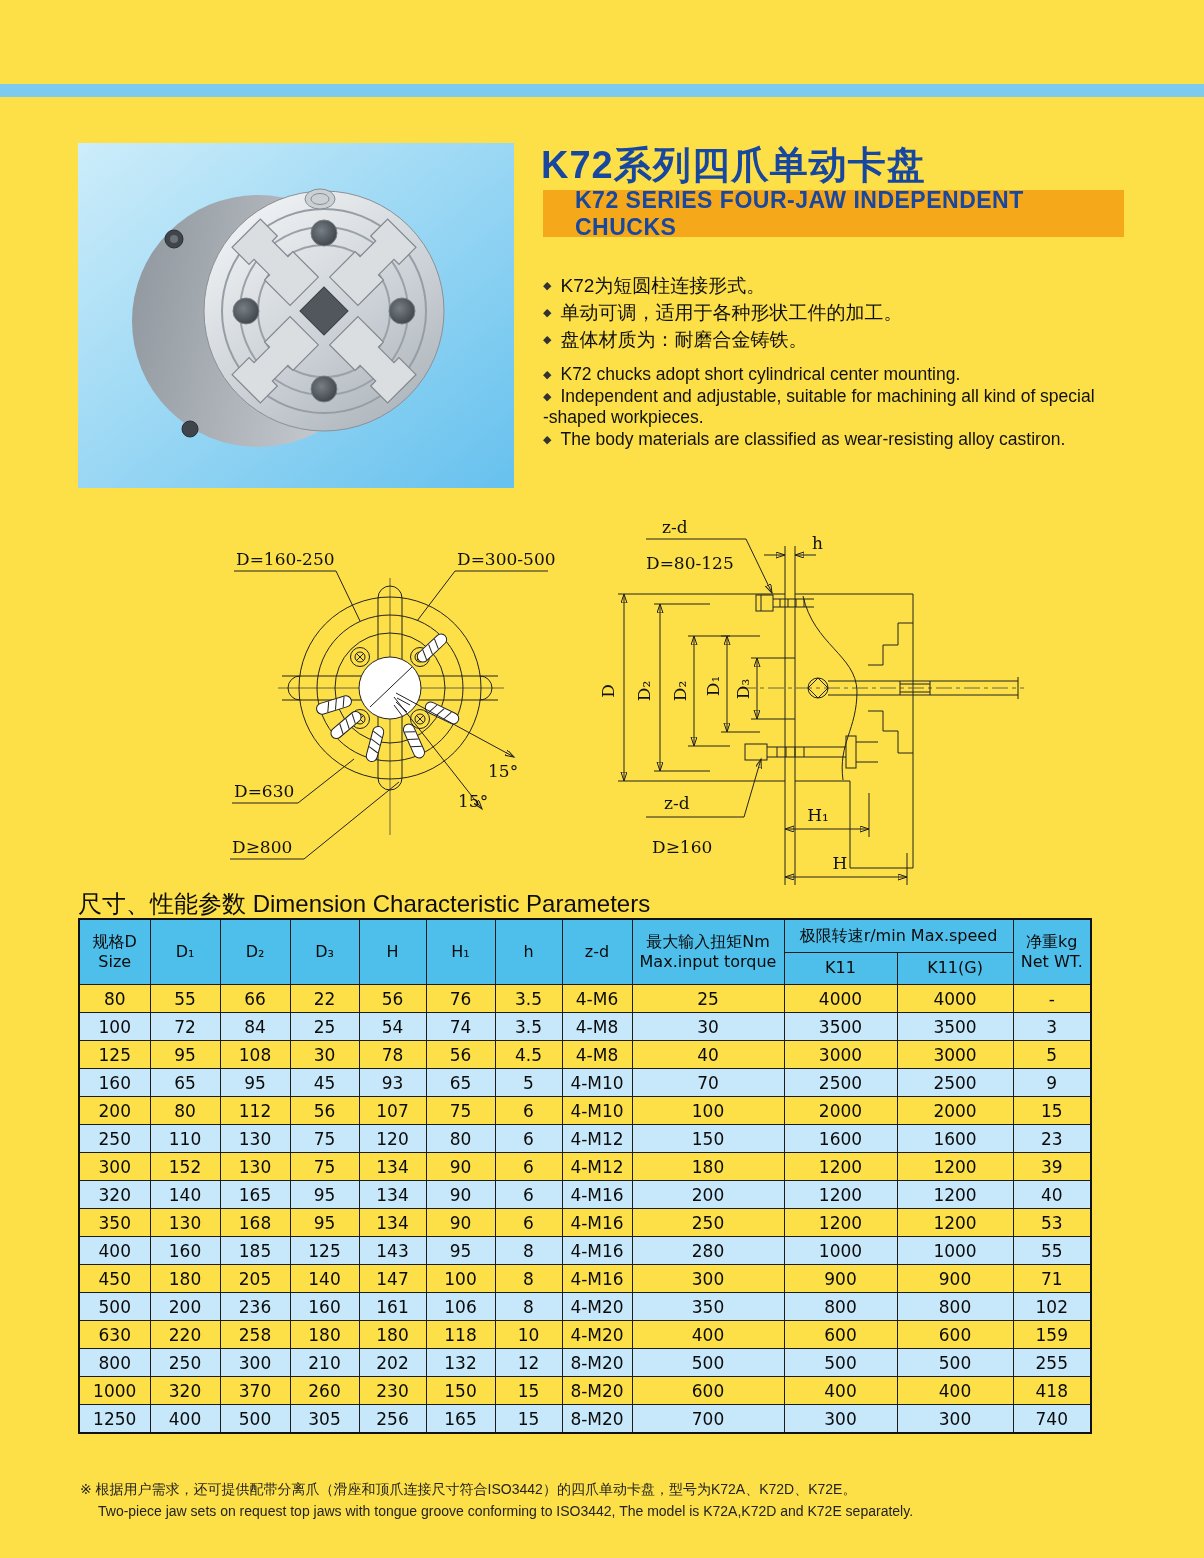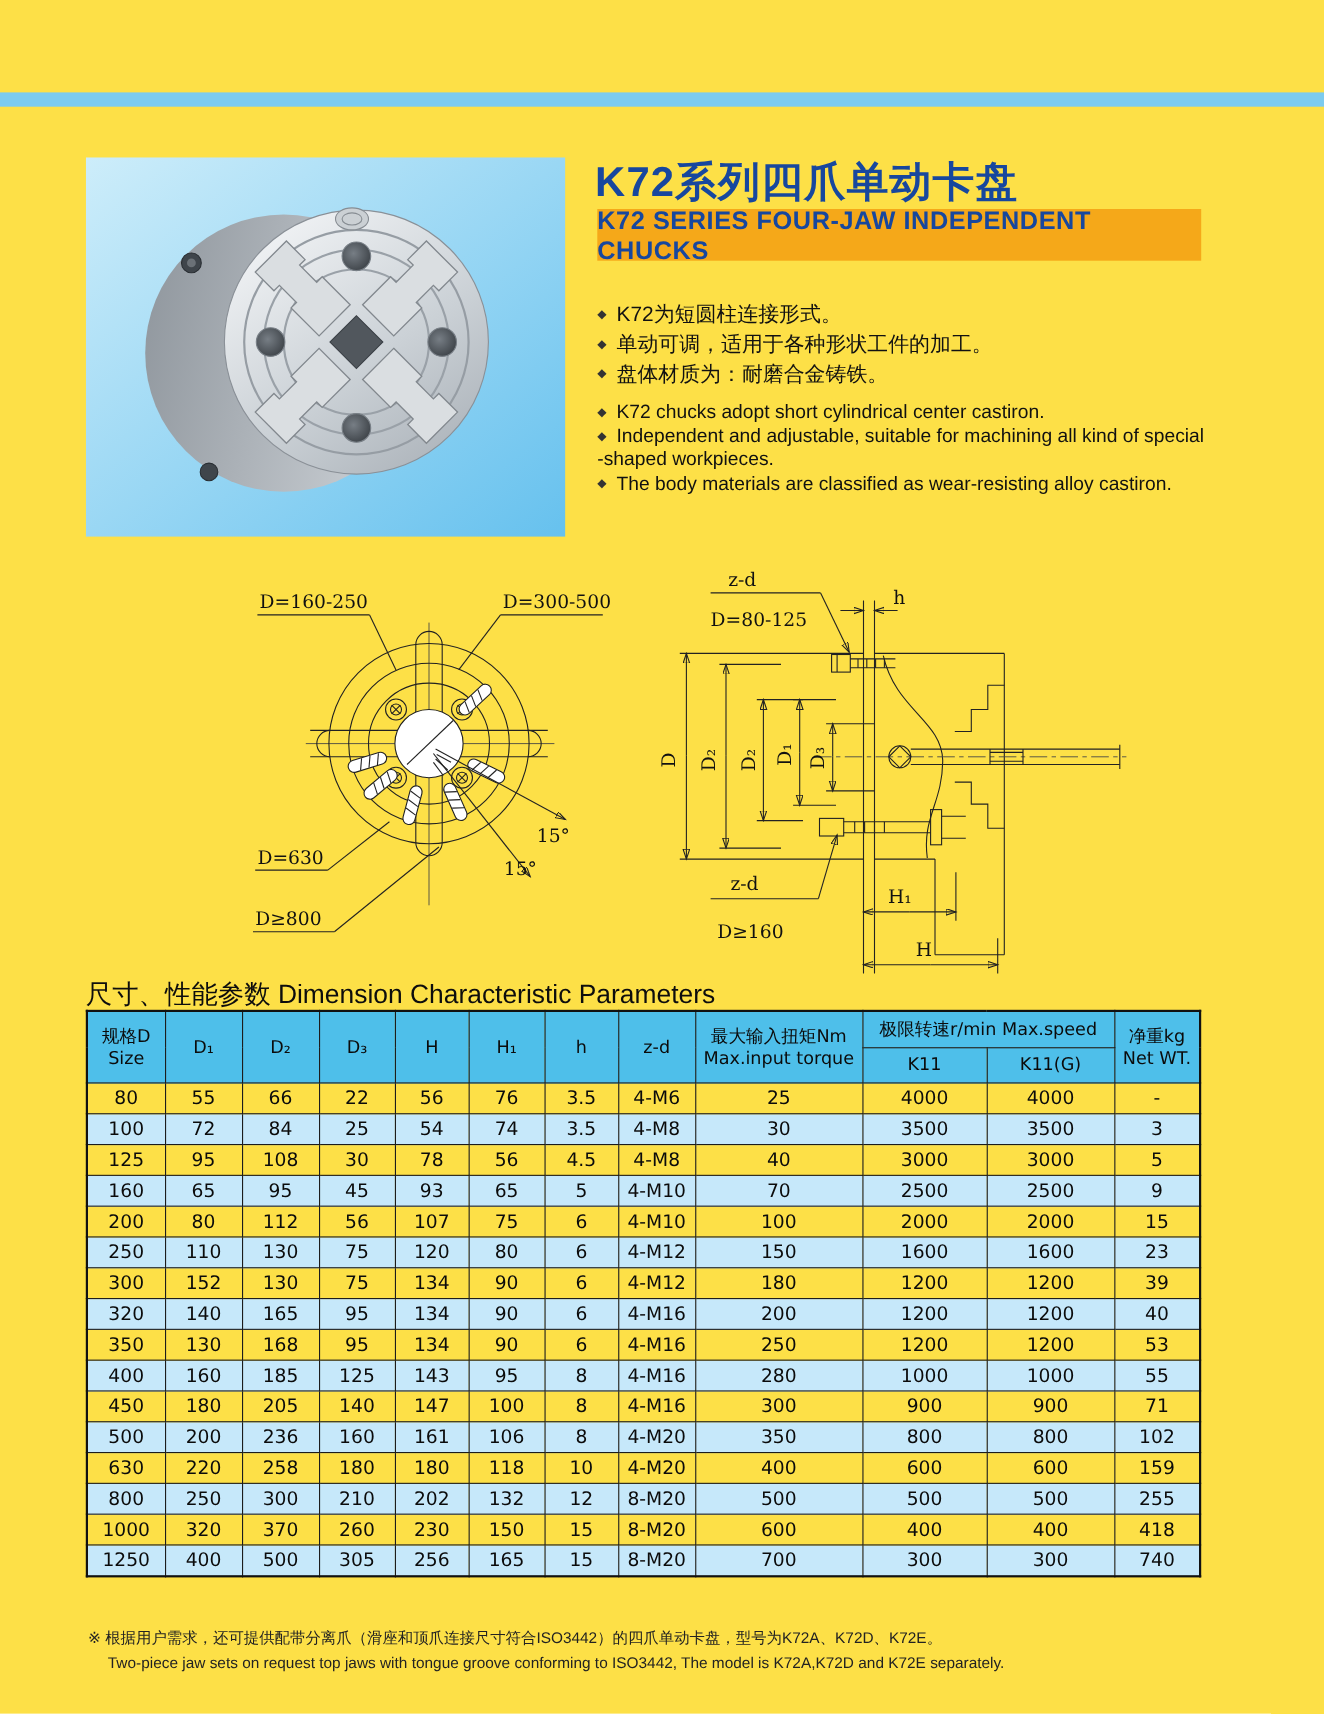"K72 SERIES FOUR-JAW INDEPENDENT CHUCKS" .banner { padding-left: none -> 32px }
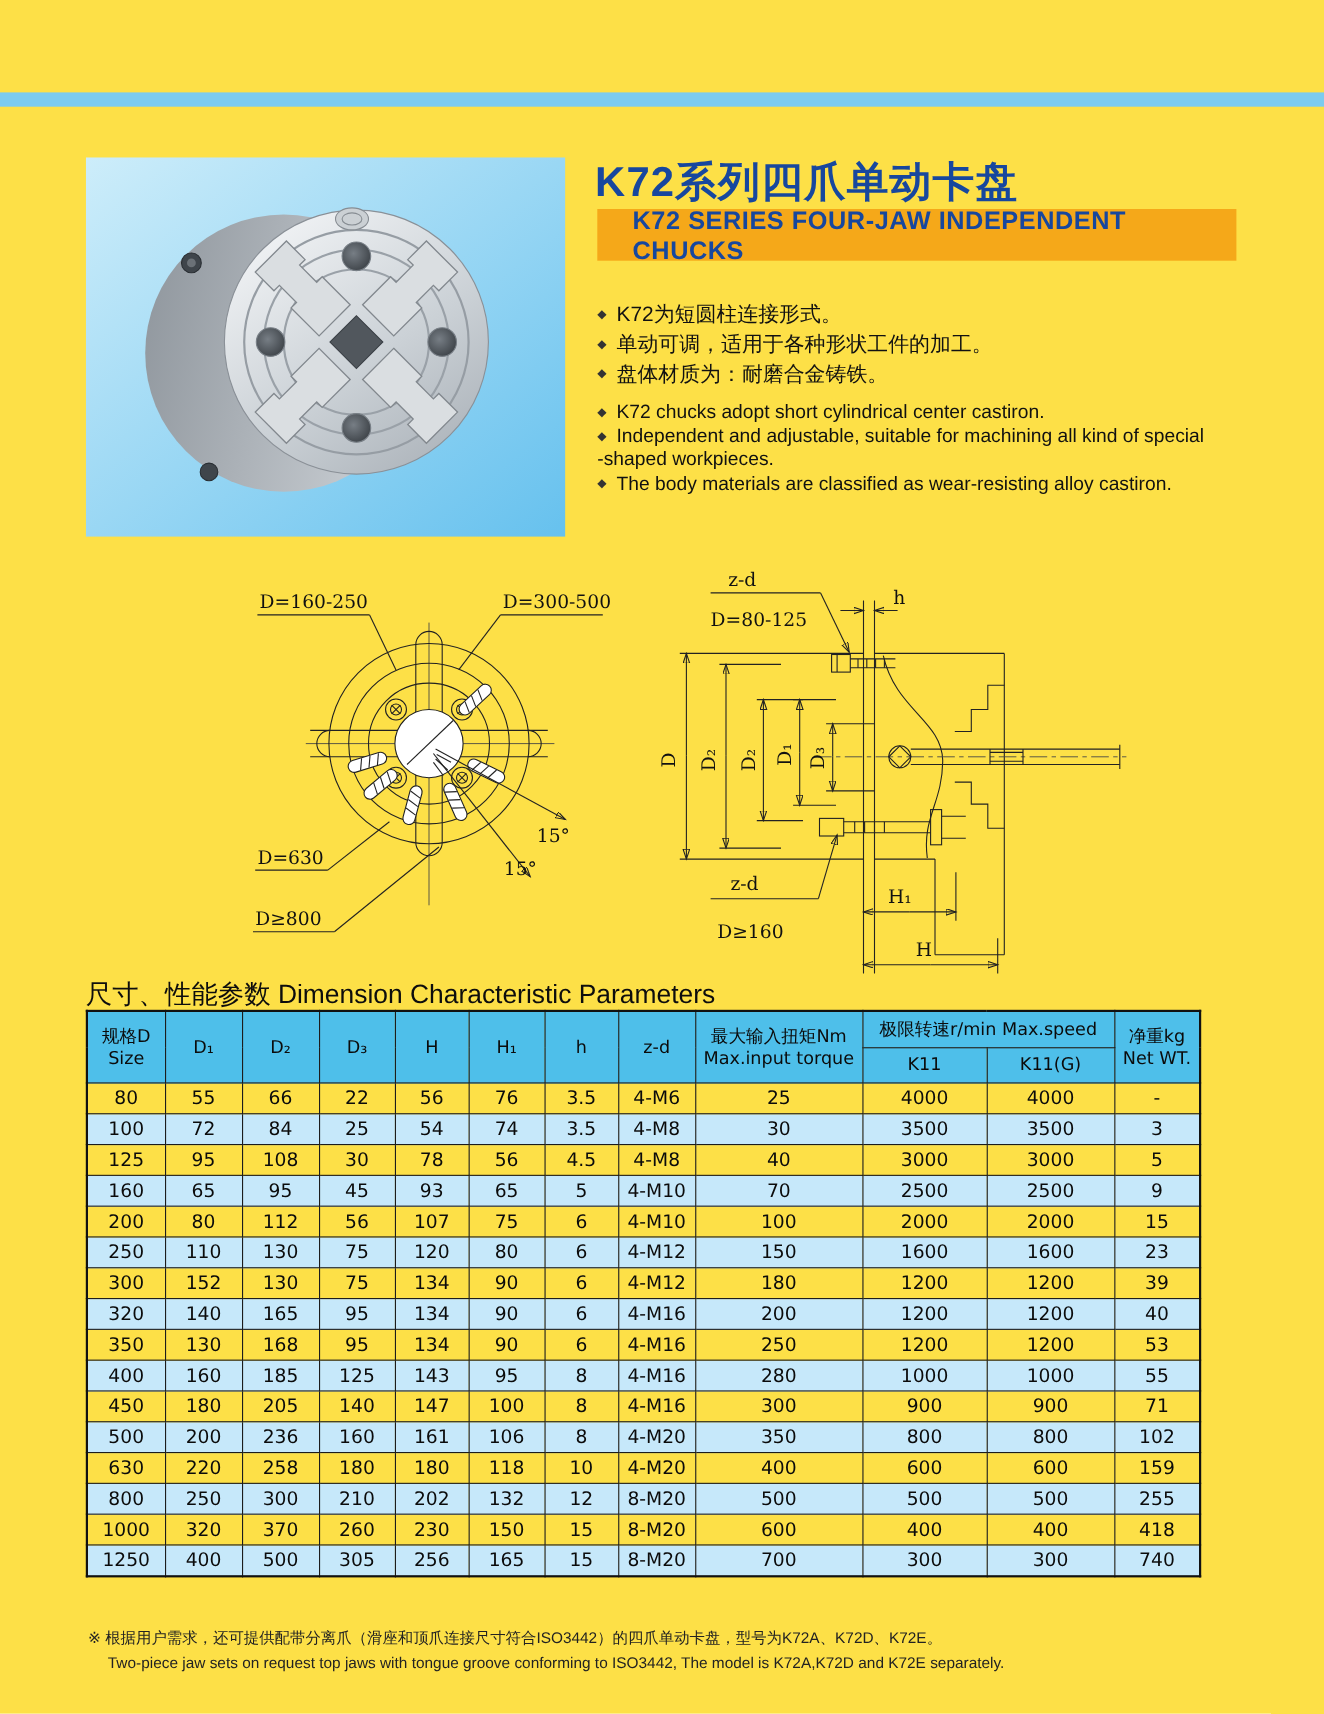"K72 chucks adopt short cylindrical" span { text: castiron -> mounting }
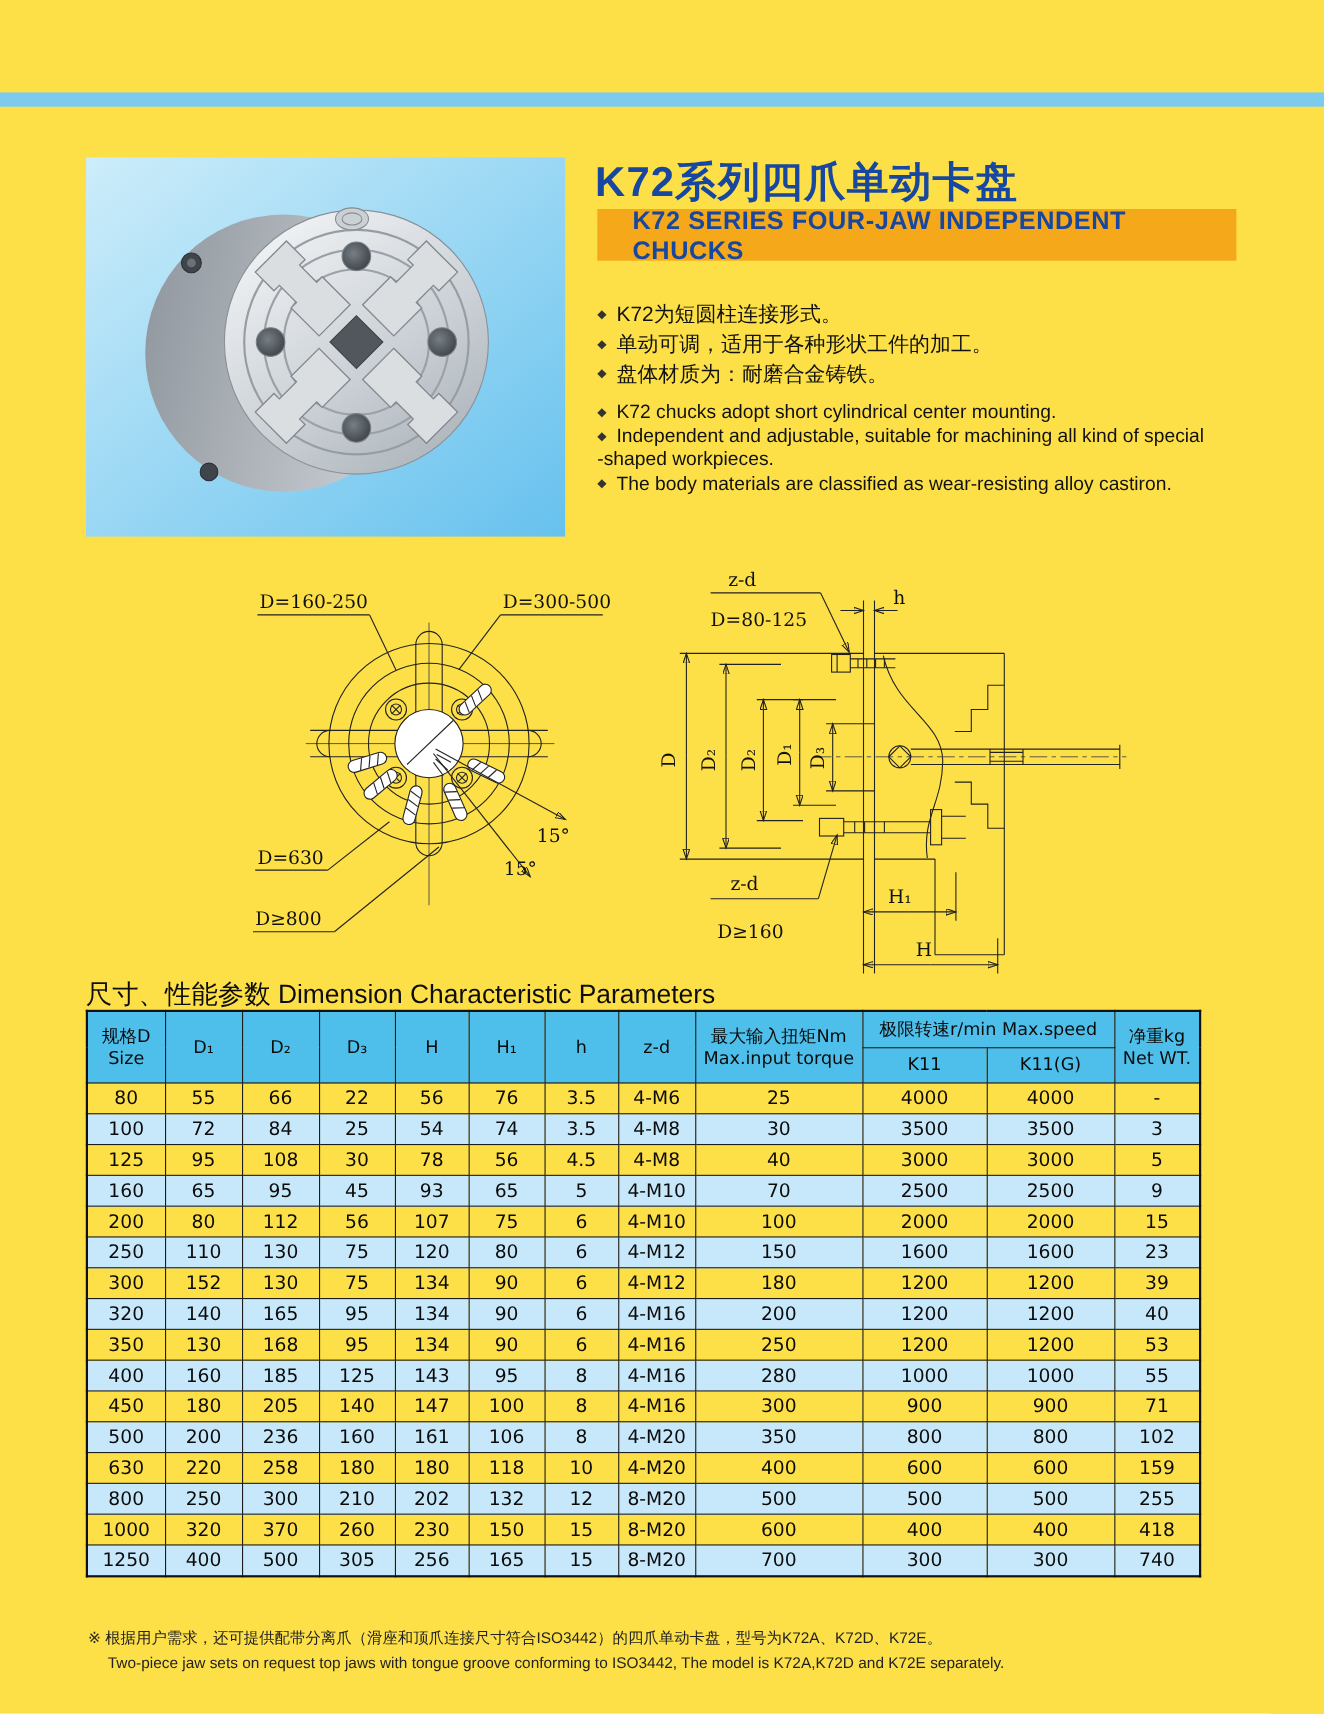"D=160-250" .d-front { top: 493px -> 505px }
